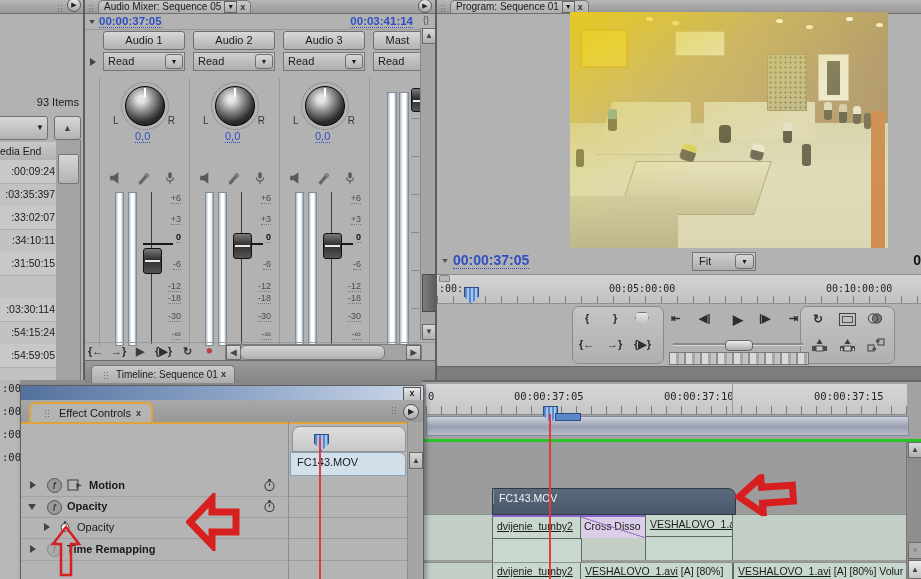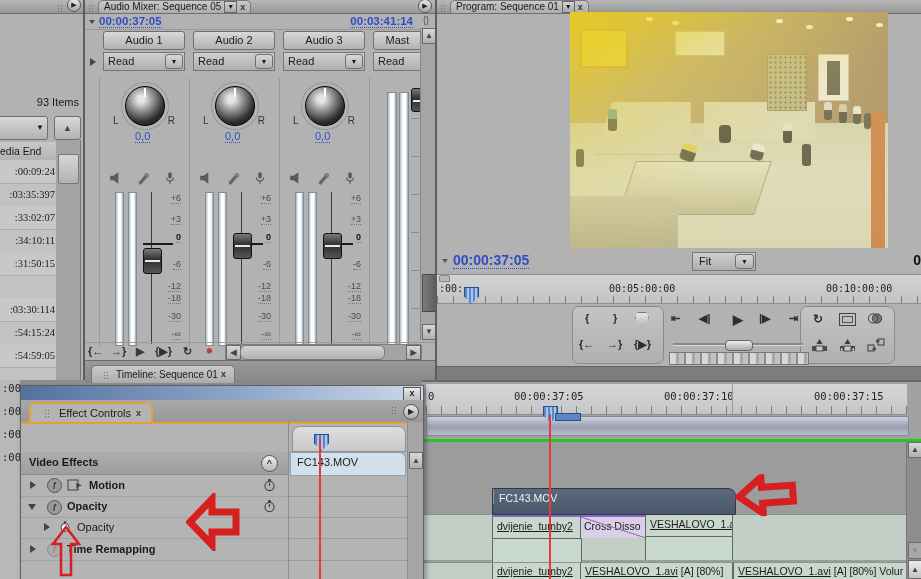":00:09:24" .proj-row { font-family: Liberation Serif, serif -> Liberation Sans, sans-serif }
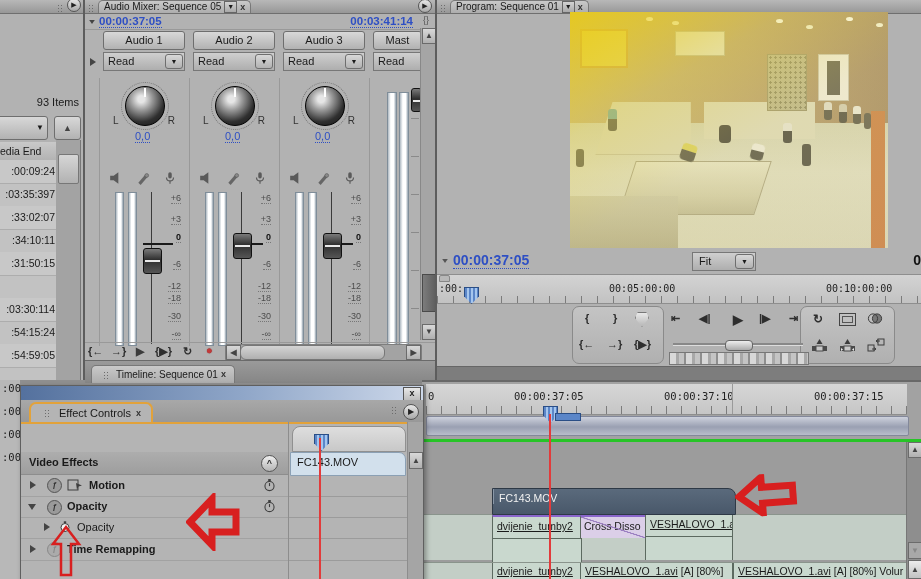"Video Effects" div.abs { html: <div> <span>Video Effects</span> <div>^</div> </div> -> none }
